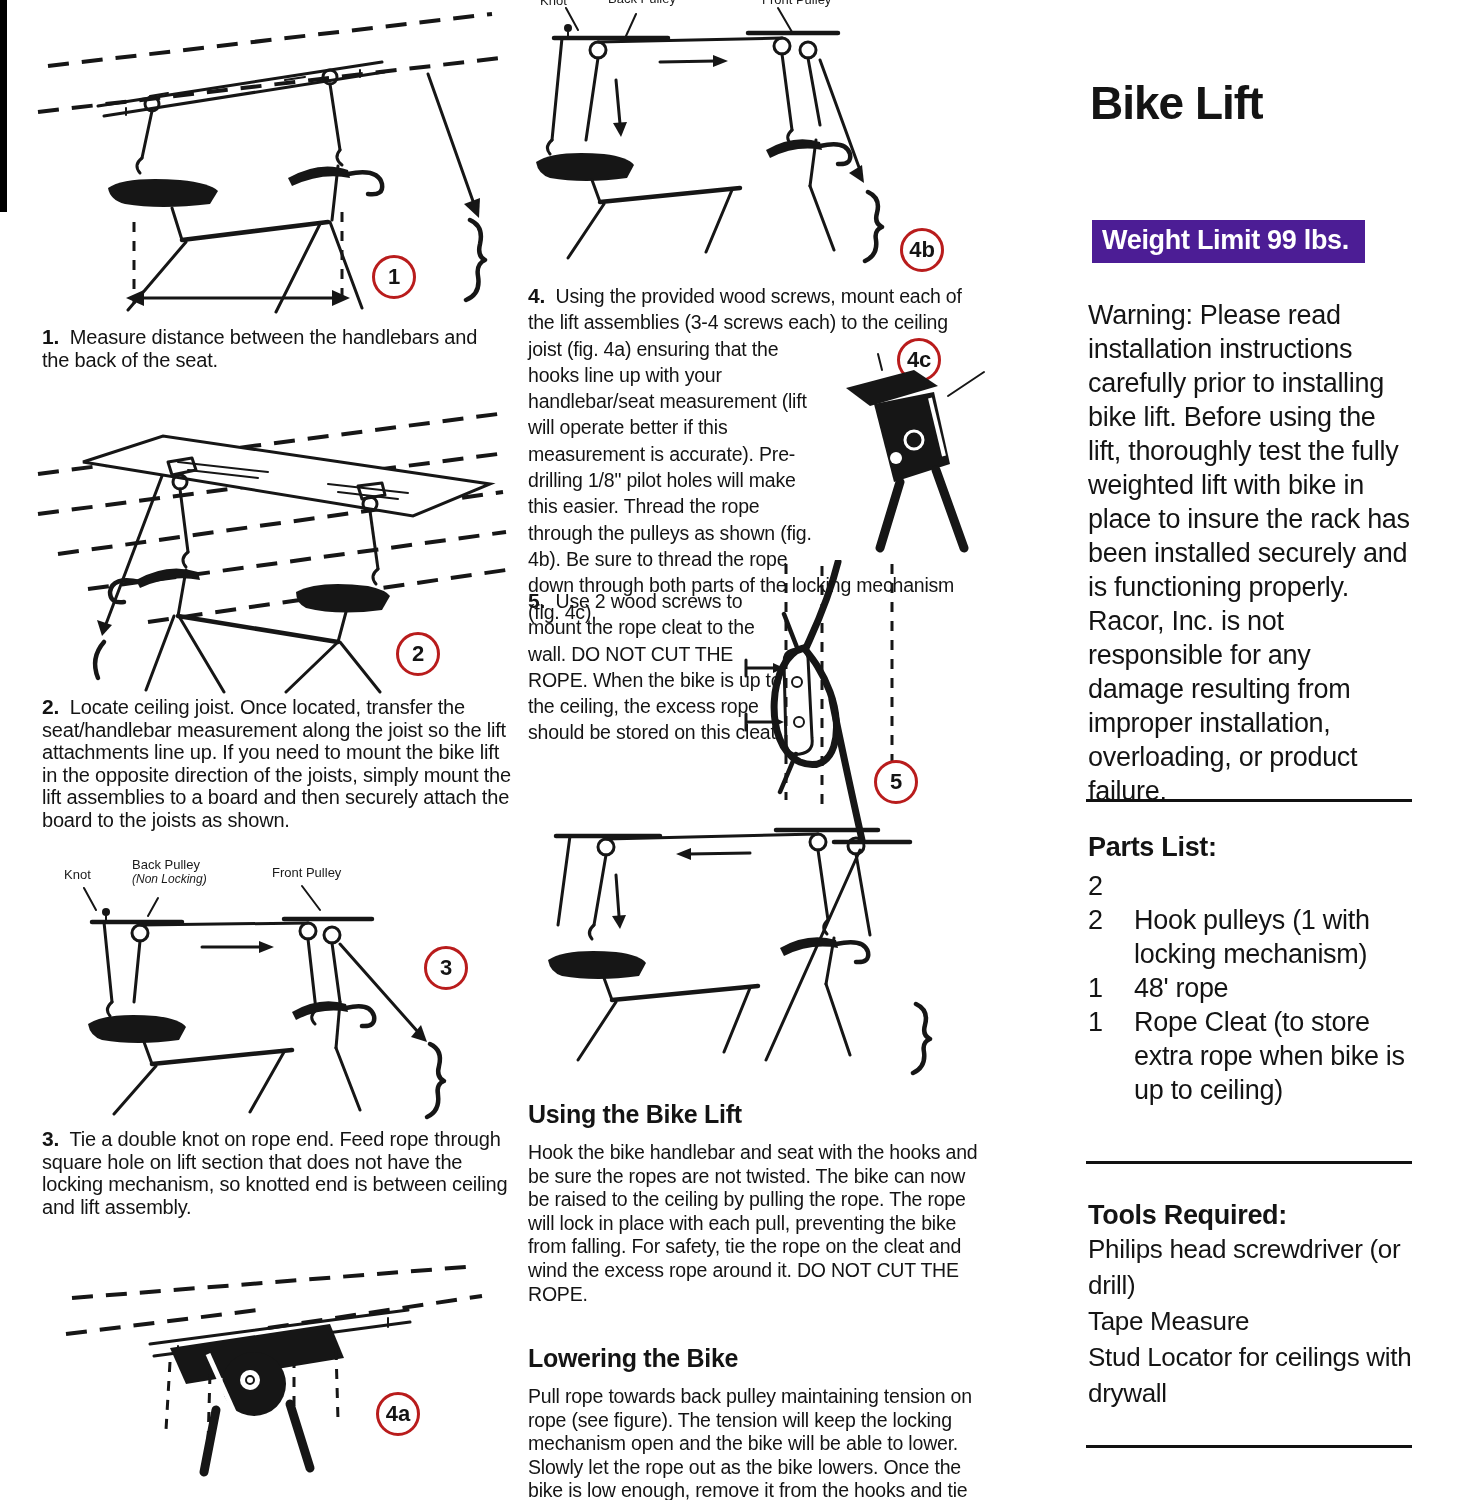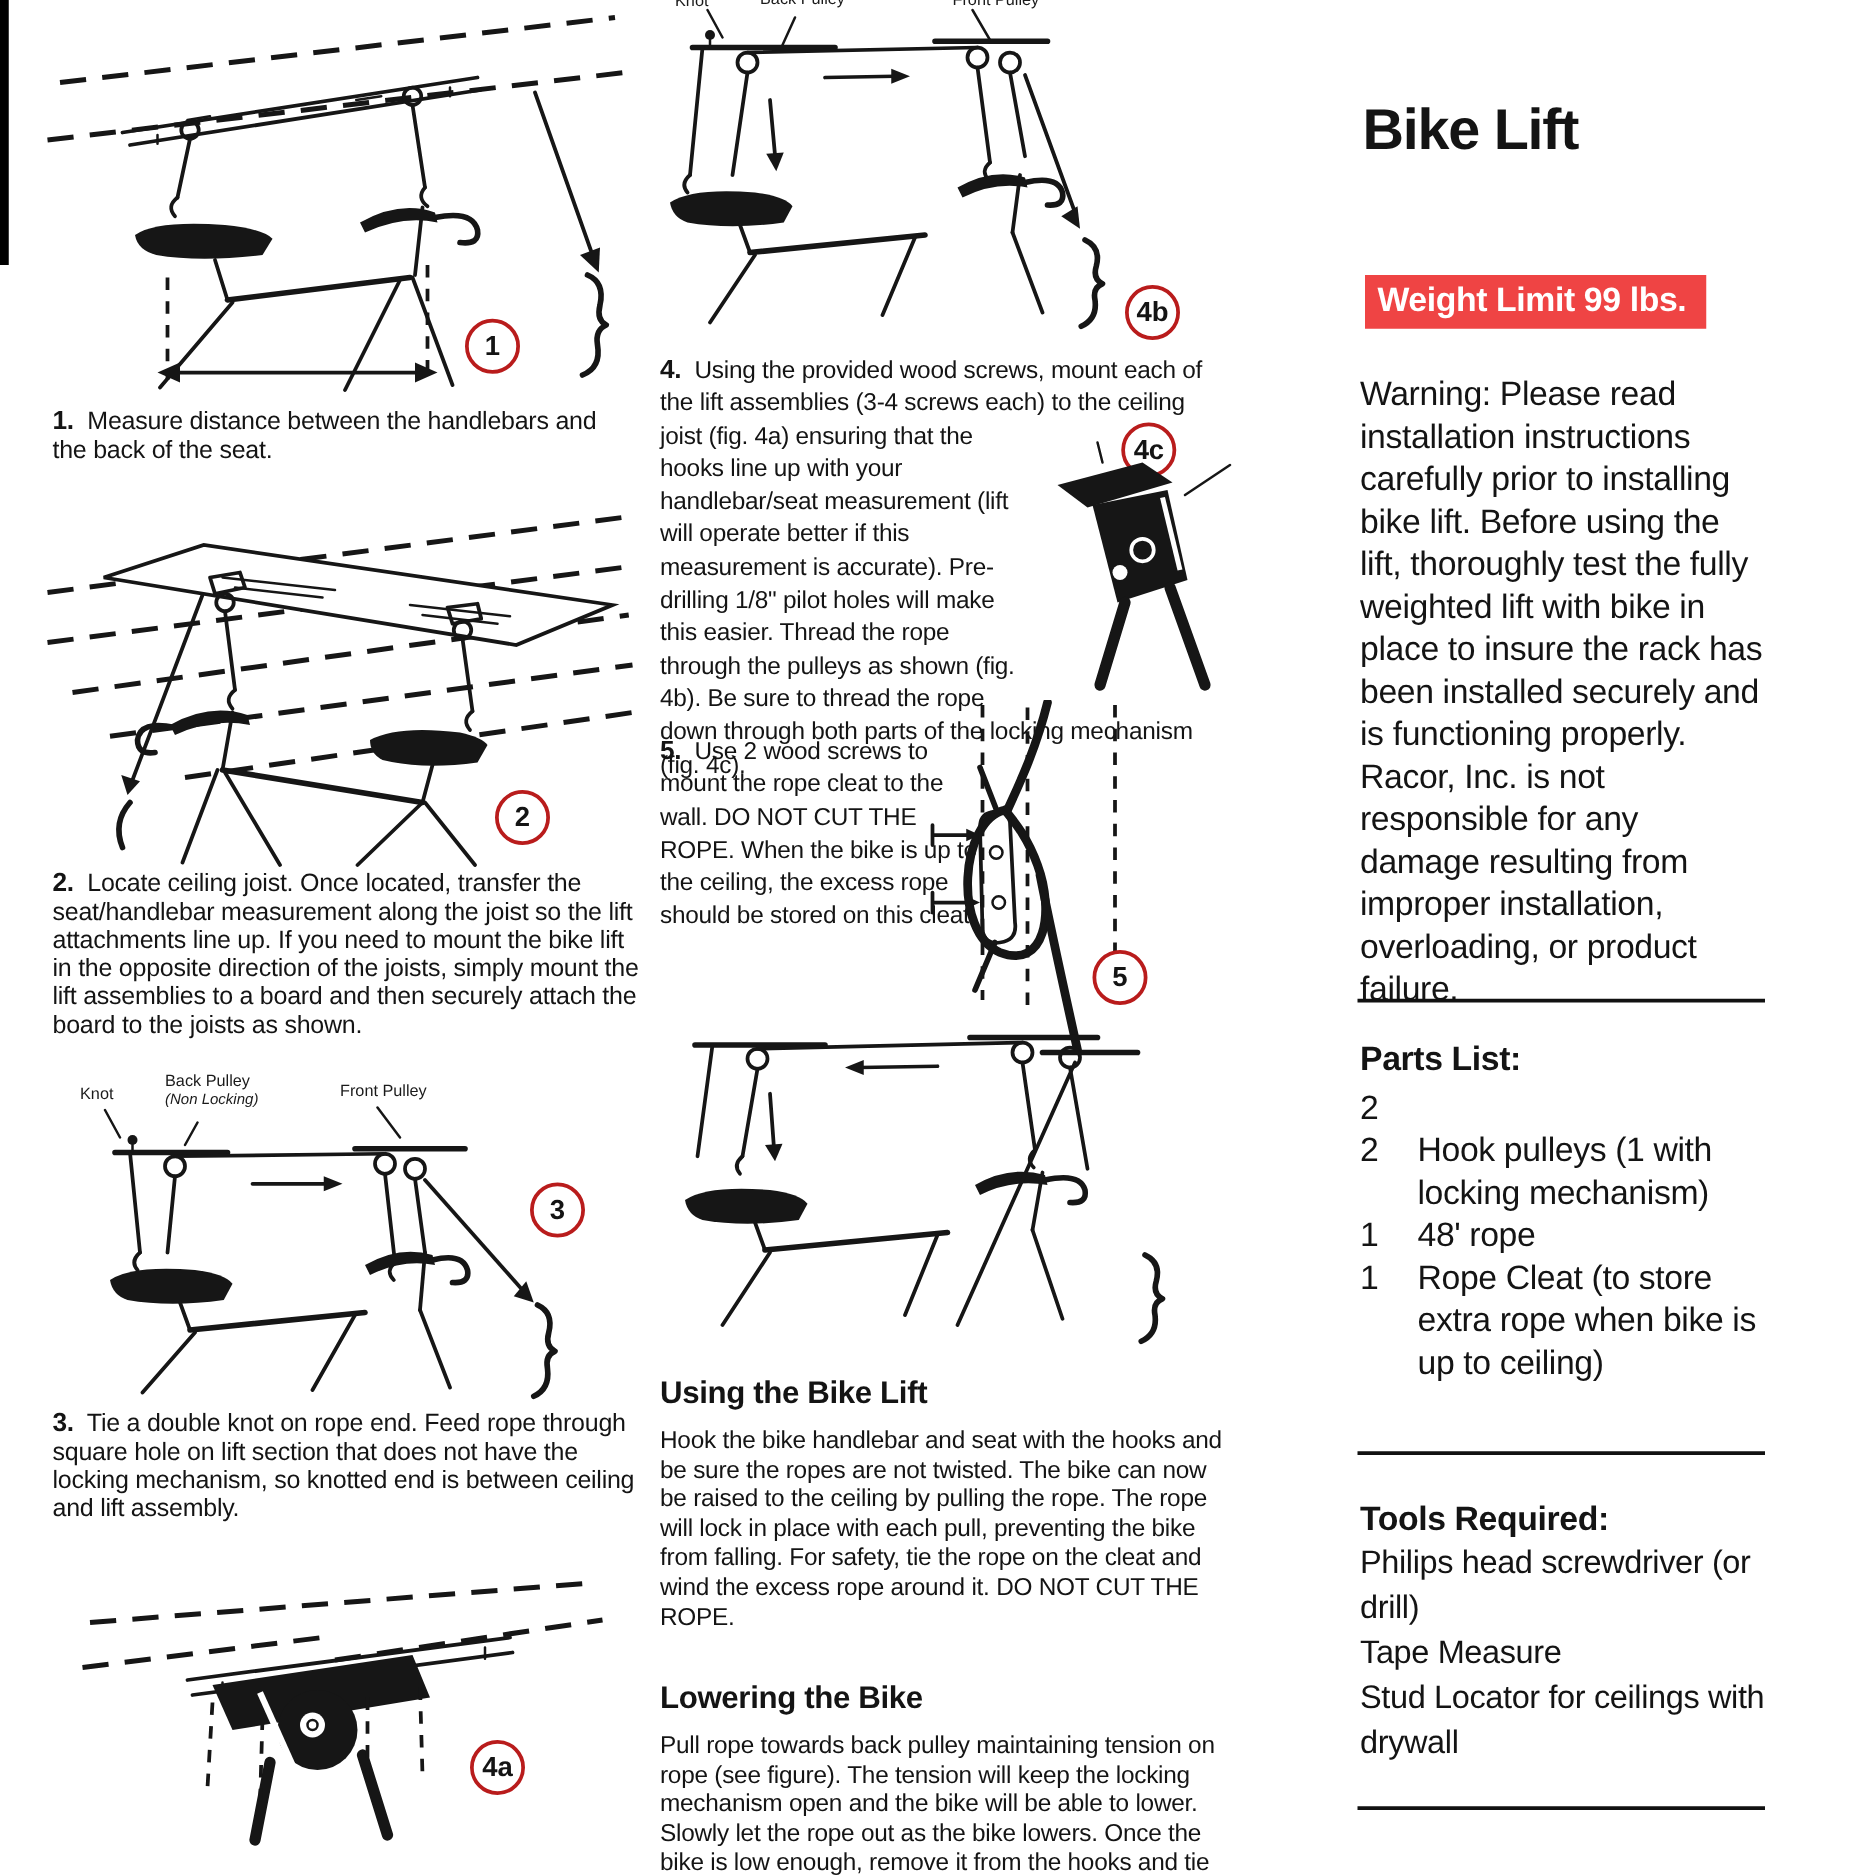"Weight Limit 99 lbs." .banner { background: #ef4444 -> #4c1d95 }
